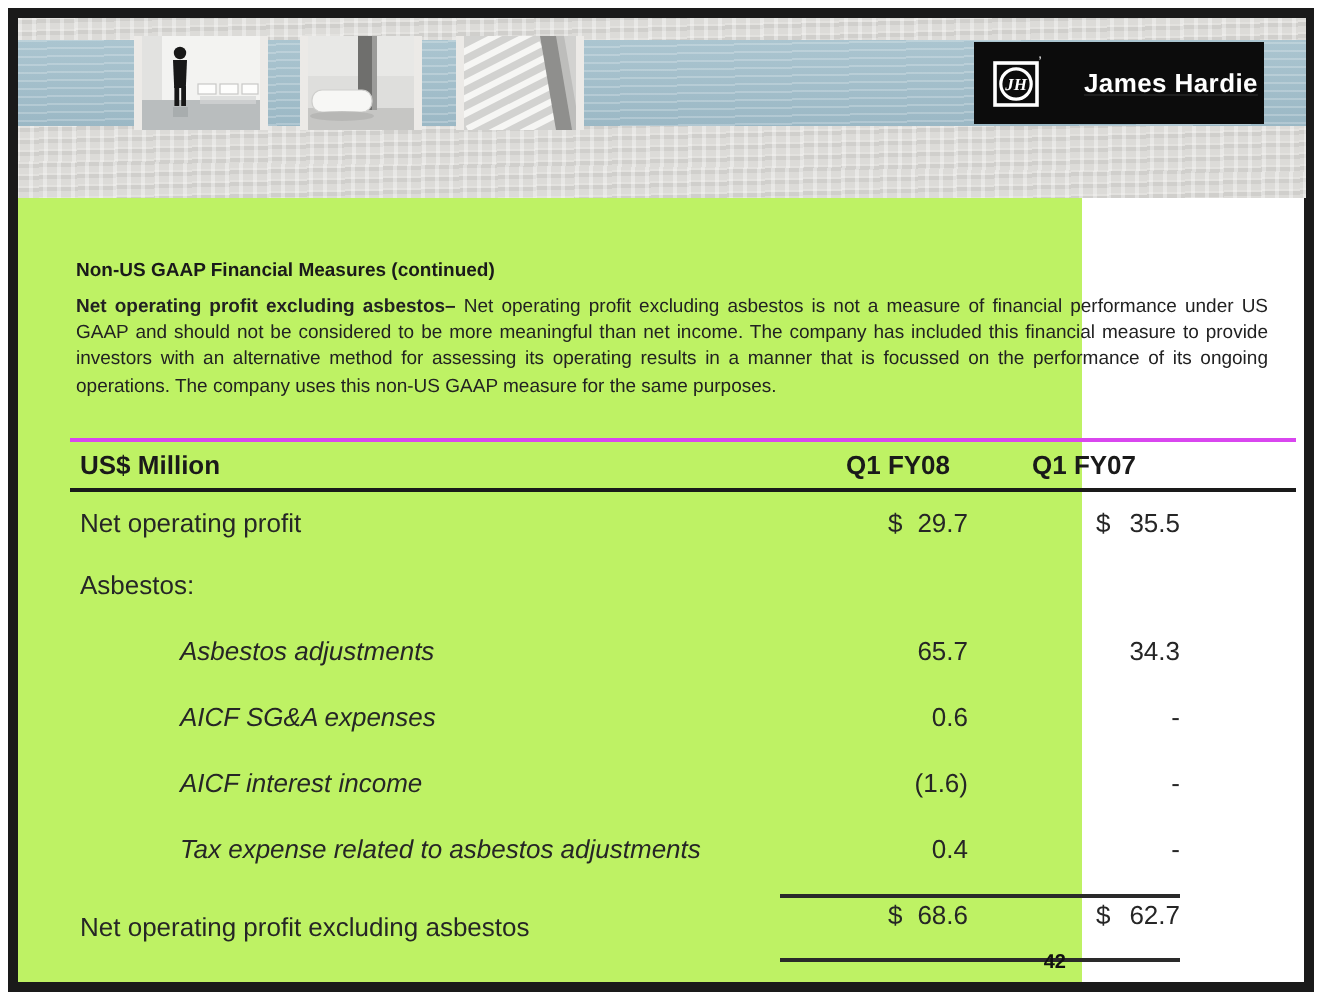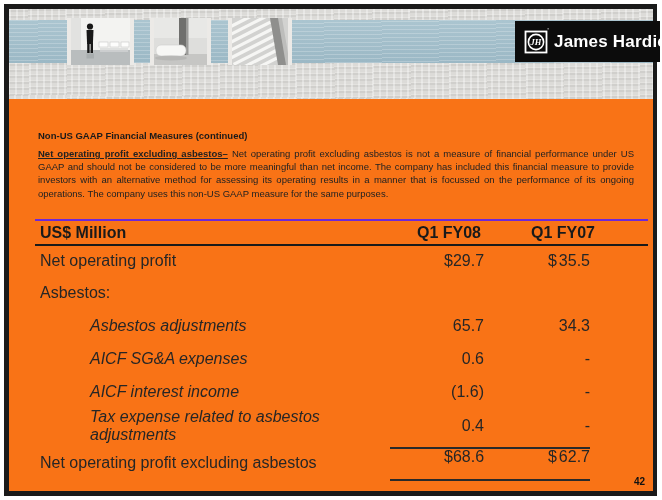"JH" .logo-box { left: 506px -> 478px; text-decoration: none -> underline }
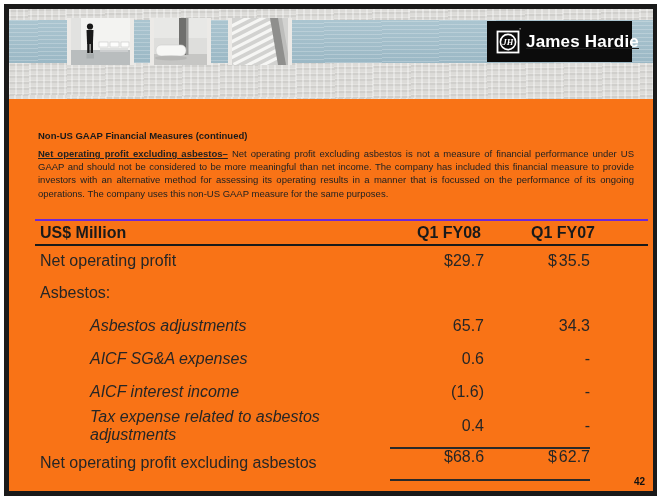"James Hardie" .brand { font-size: 17px -> 13px; margin-left: 4px -> 20px }
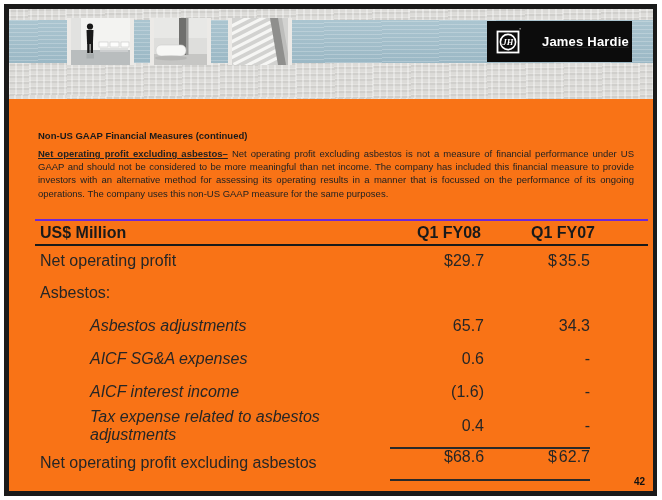"Non-US GAAP Financial Measures" .content { background: #f97316 -> #bef264; width: 644px -> 532px }
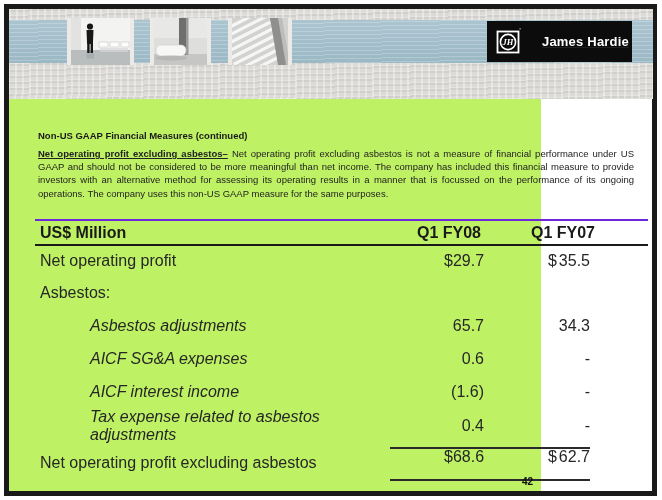"Net operating profit excluding asbestos–" .para .lead { text-decoration: underline -> none }
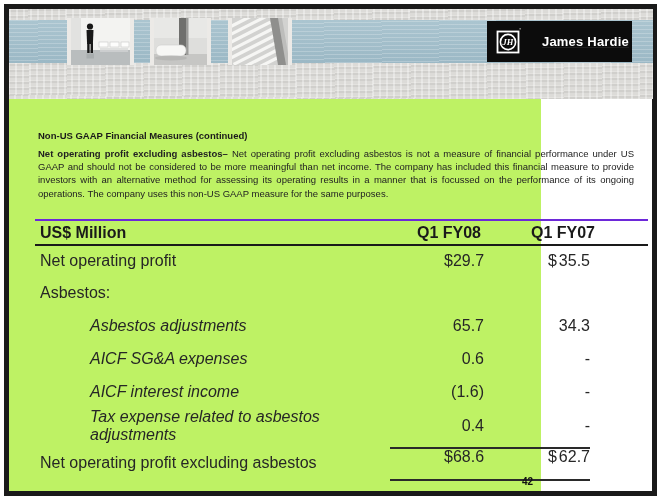"US$ Million" .table-wrap { border-top: 2px solid #6d28d9 -> 2px solid #d946ef; font-size: 16px -> 13px }
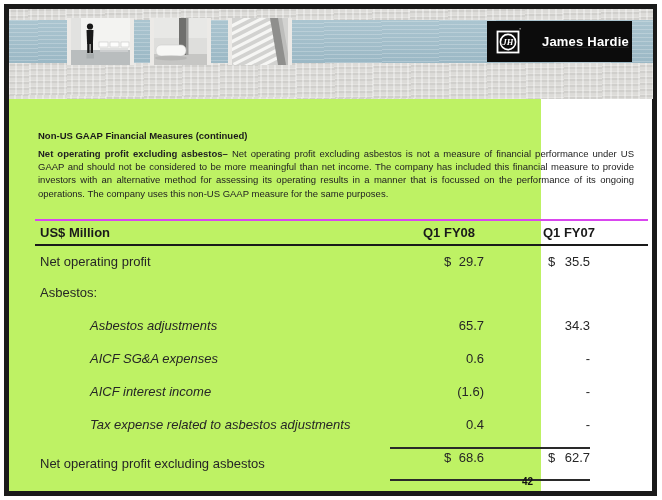"Q1 FY07" .t-header .h3 { text-align: right -> center }
